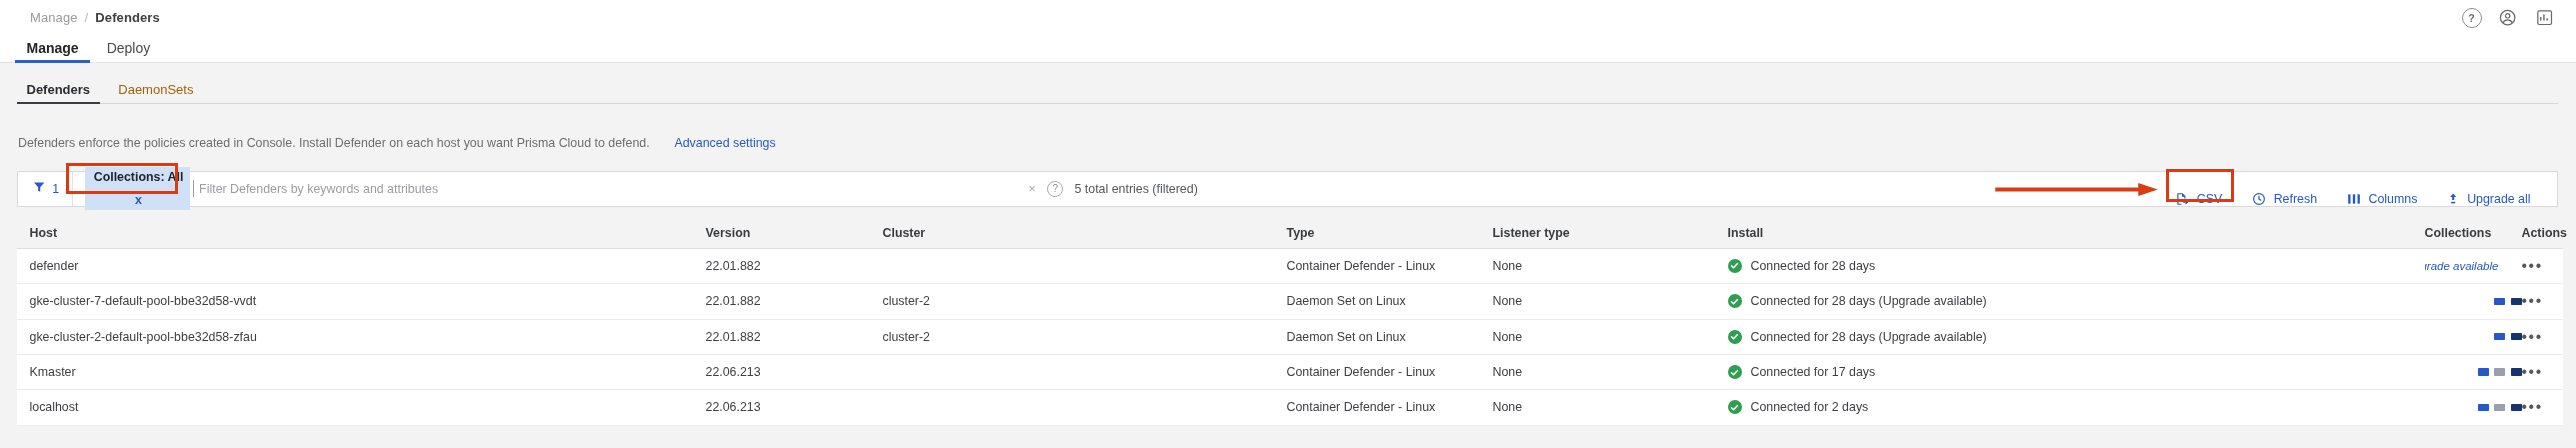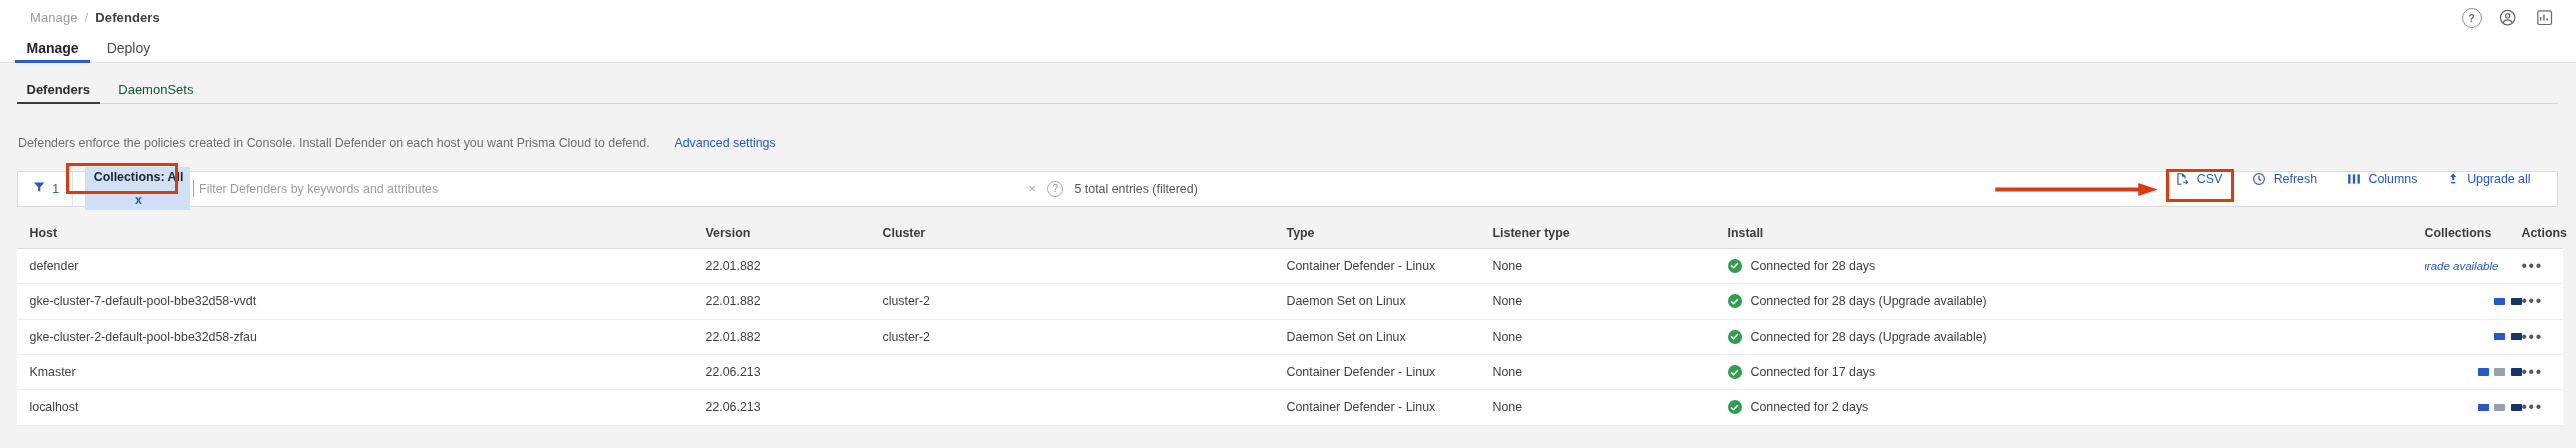"DaemonSets" .stab { color: #14532d -> #a16207 }
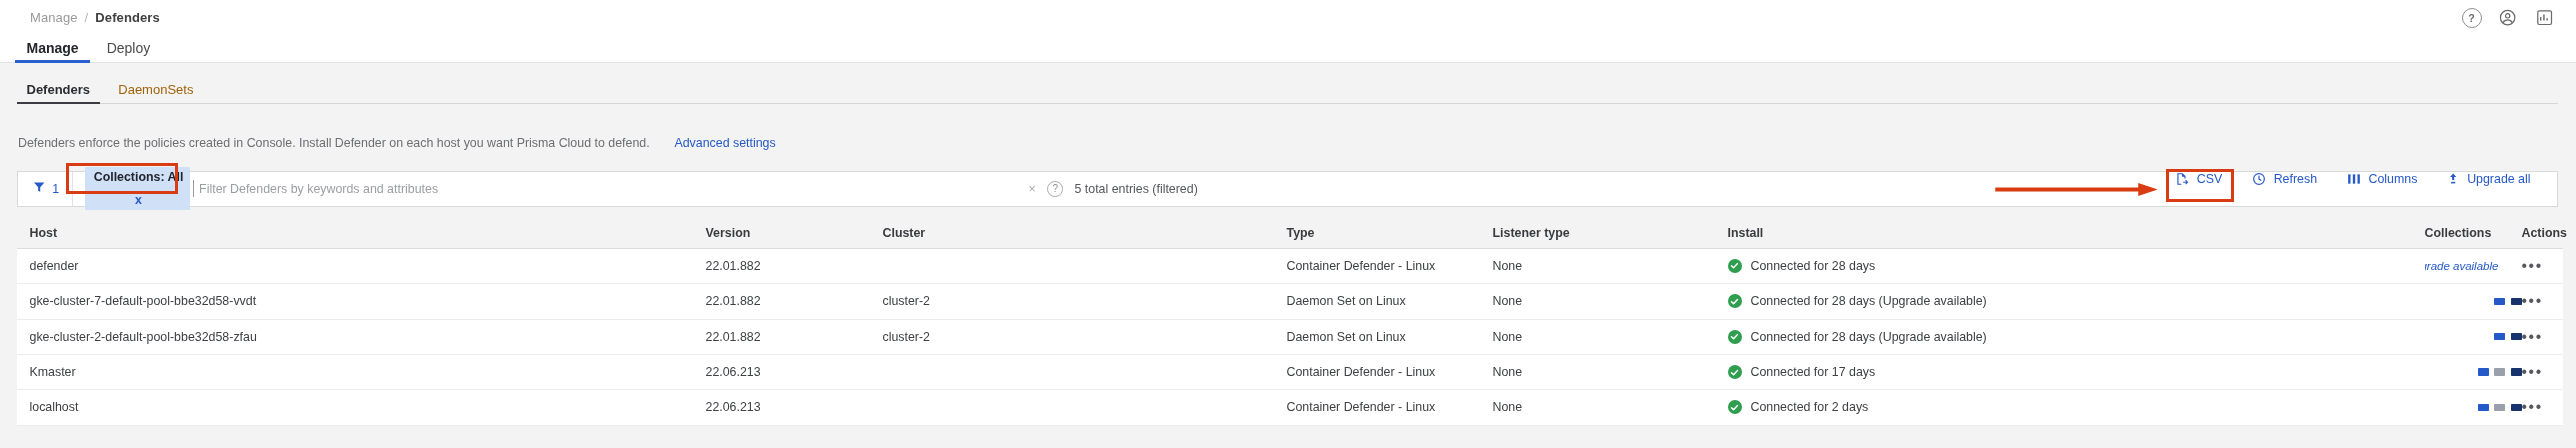"CSV" .taction { align-items: flex-start -> flex-end }
